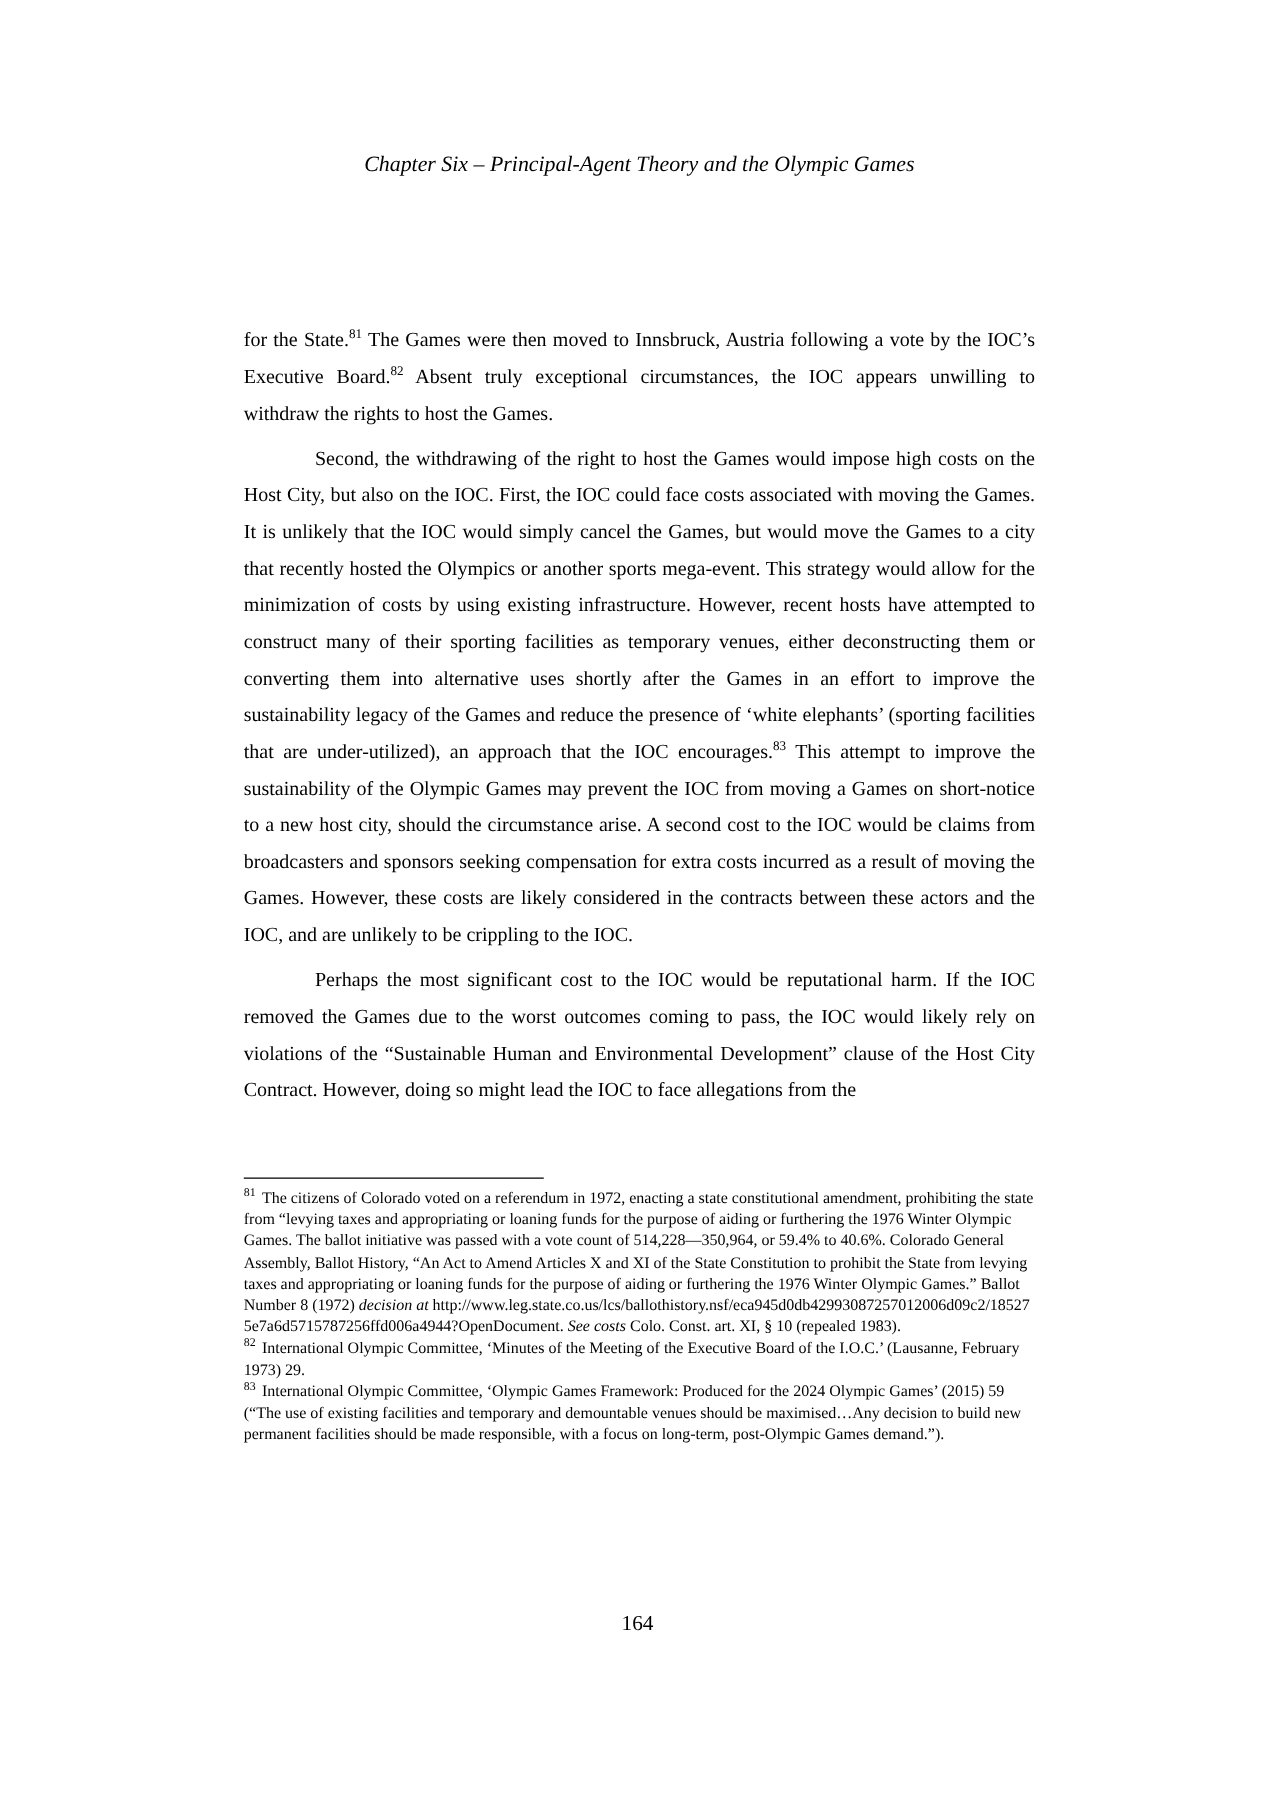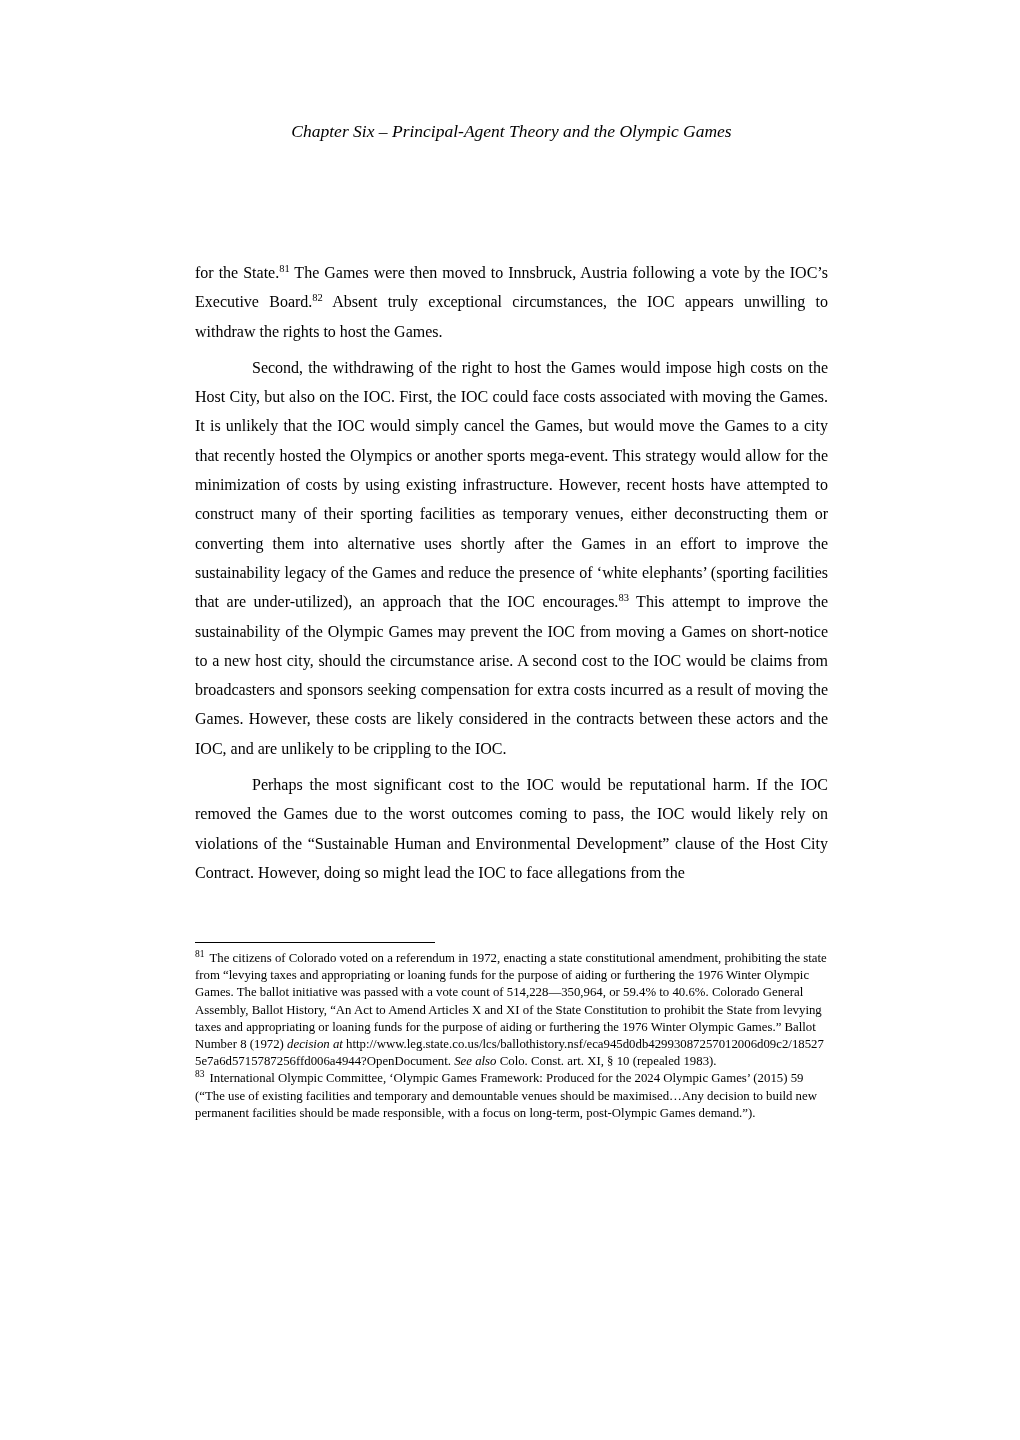"See also" span.italic { text: also -> costs }
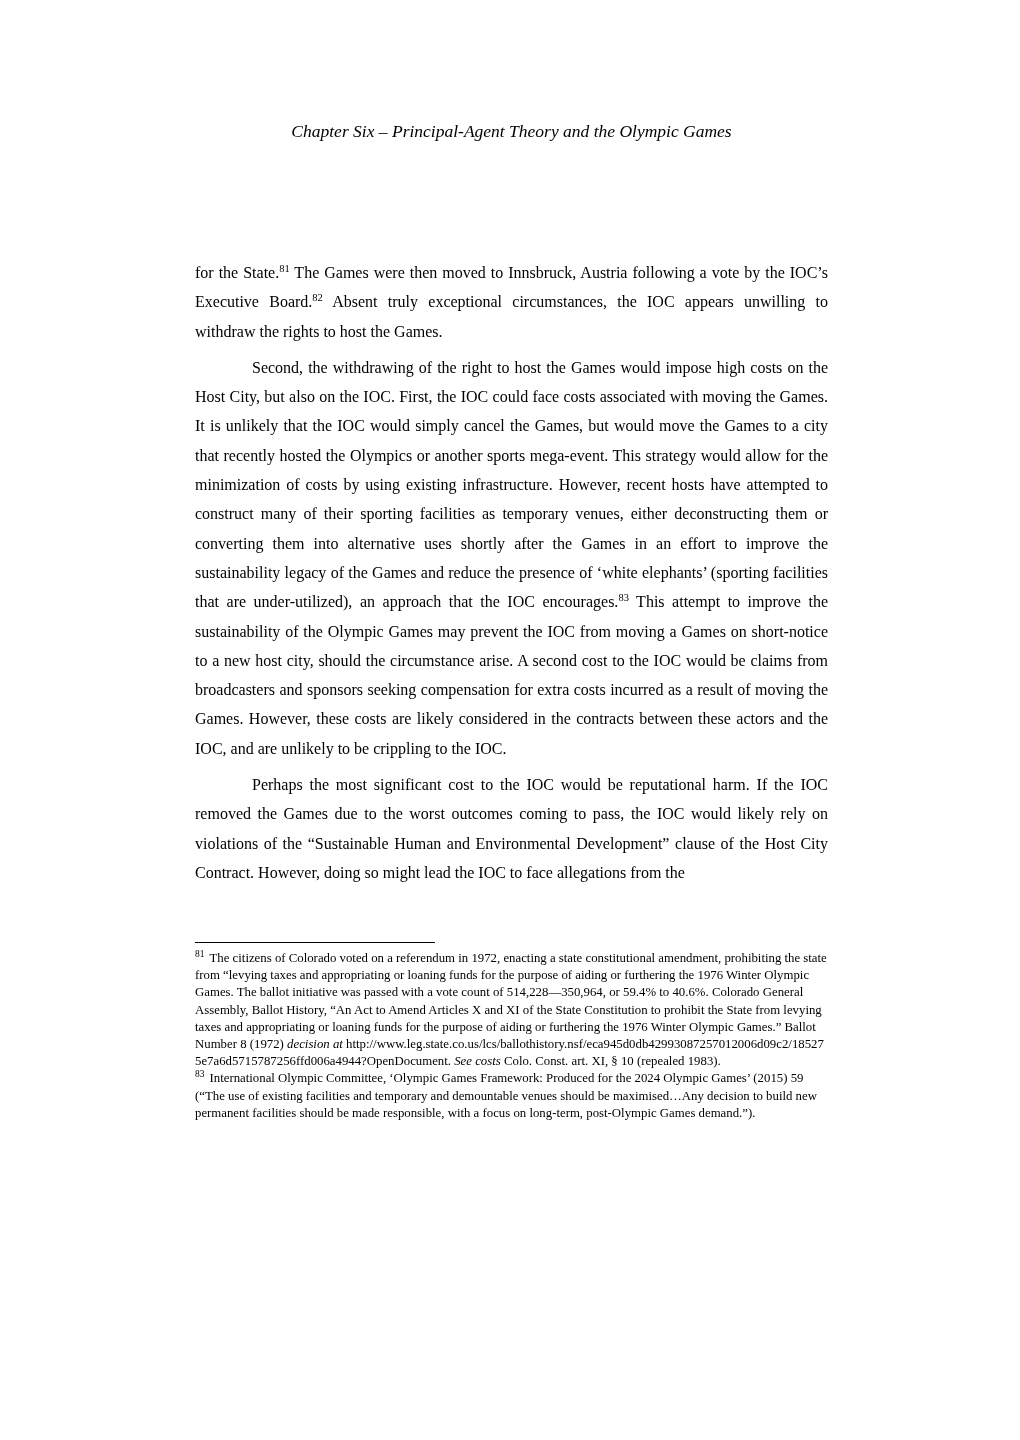"82 International Olympic Committee," p.footnote { html: none -> <p><sup>82</sup><span>International Olympic Committee, ‘Minutes of the Meeting of the Executive Board of the I.O.C.’ (Lausanne, February 1973) 29.</span></p> }
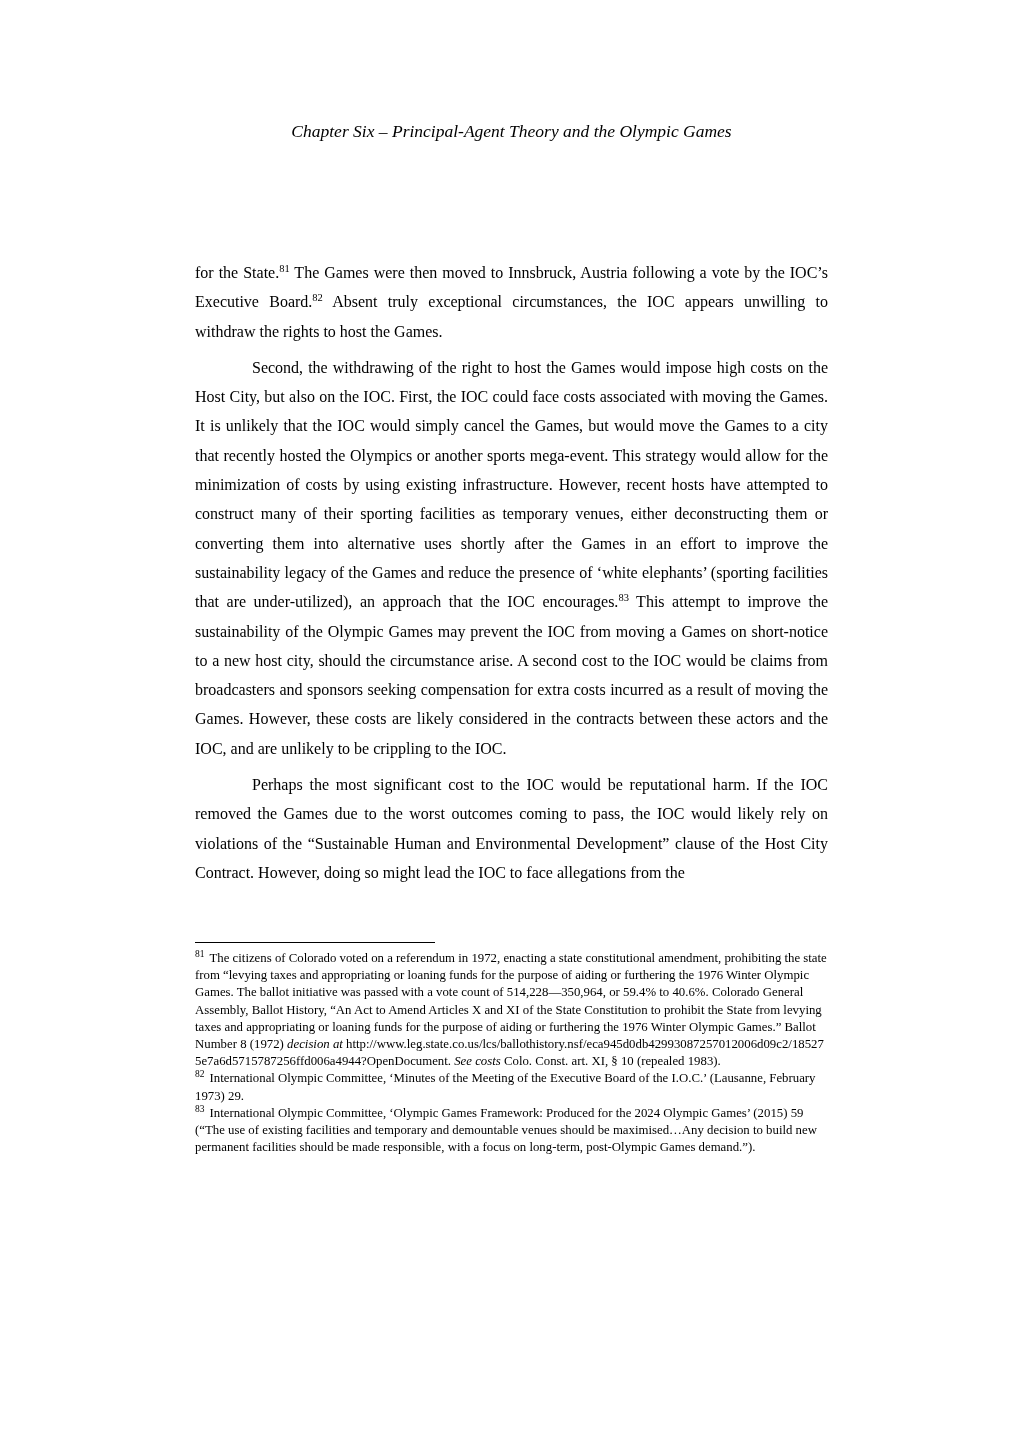"164" div.page-number { html: none -> <div>164</div> }
